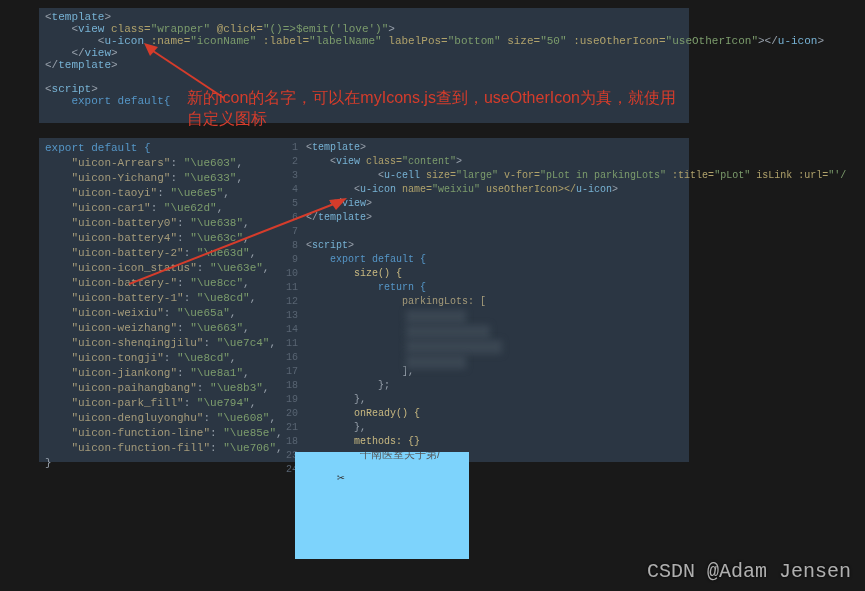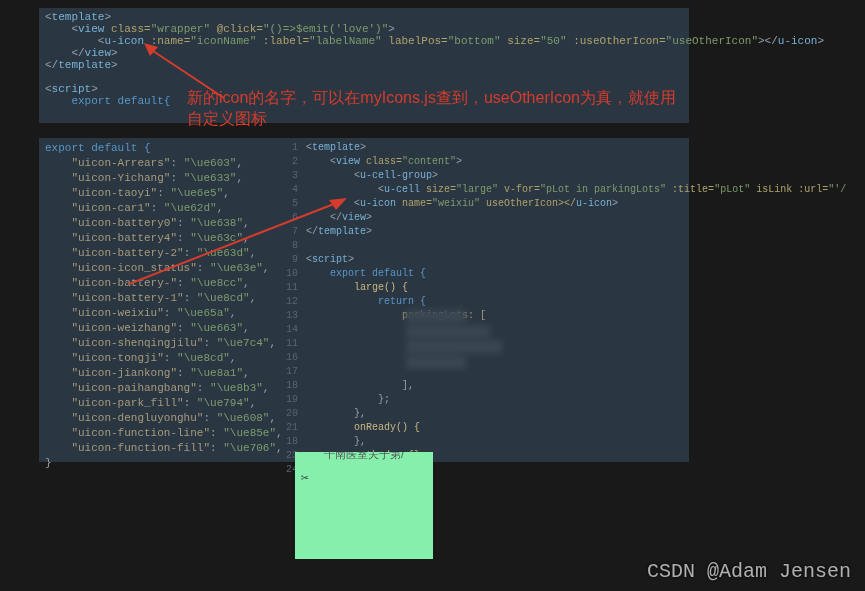"<u-cell-group>" div.line { html: <div><span> &lt;</span><span>u-cell-group</span><span>&gt;</span></div> -> none }
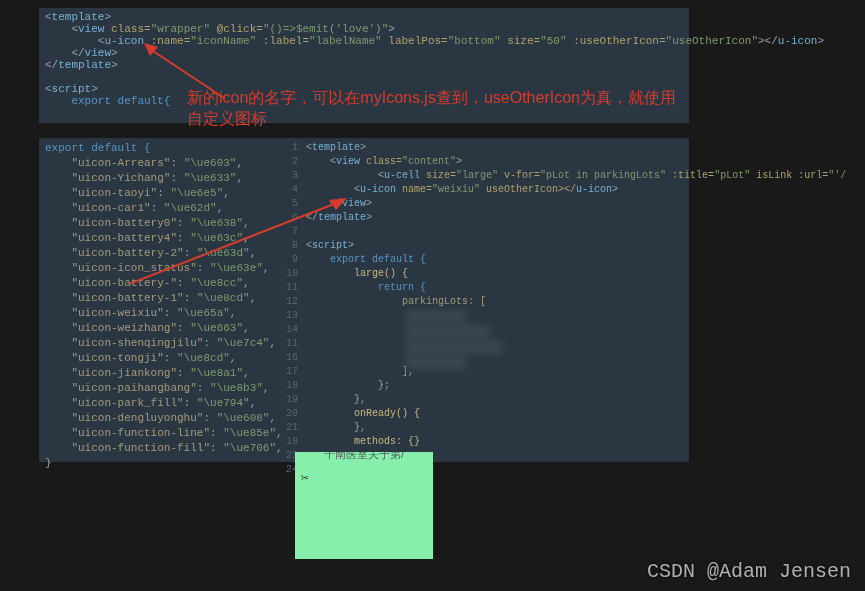"large() {" div.line { text: large -> size }
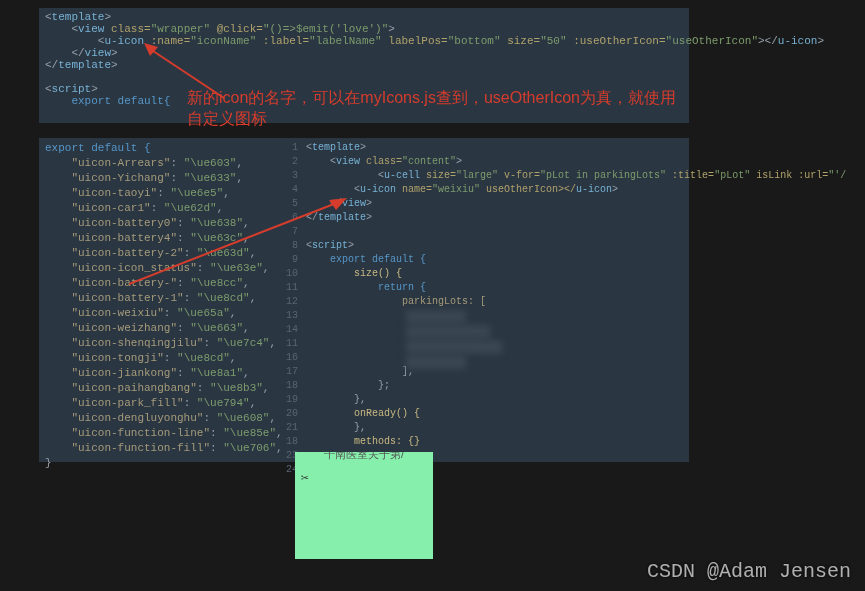"千南医室关于第/" .mockup { background: #86efac -> #7dd3fc; padding-left: none -> 36px }
